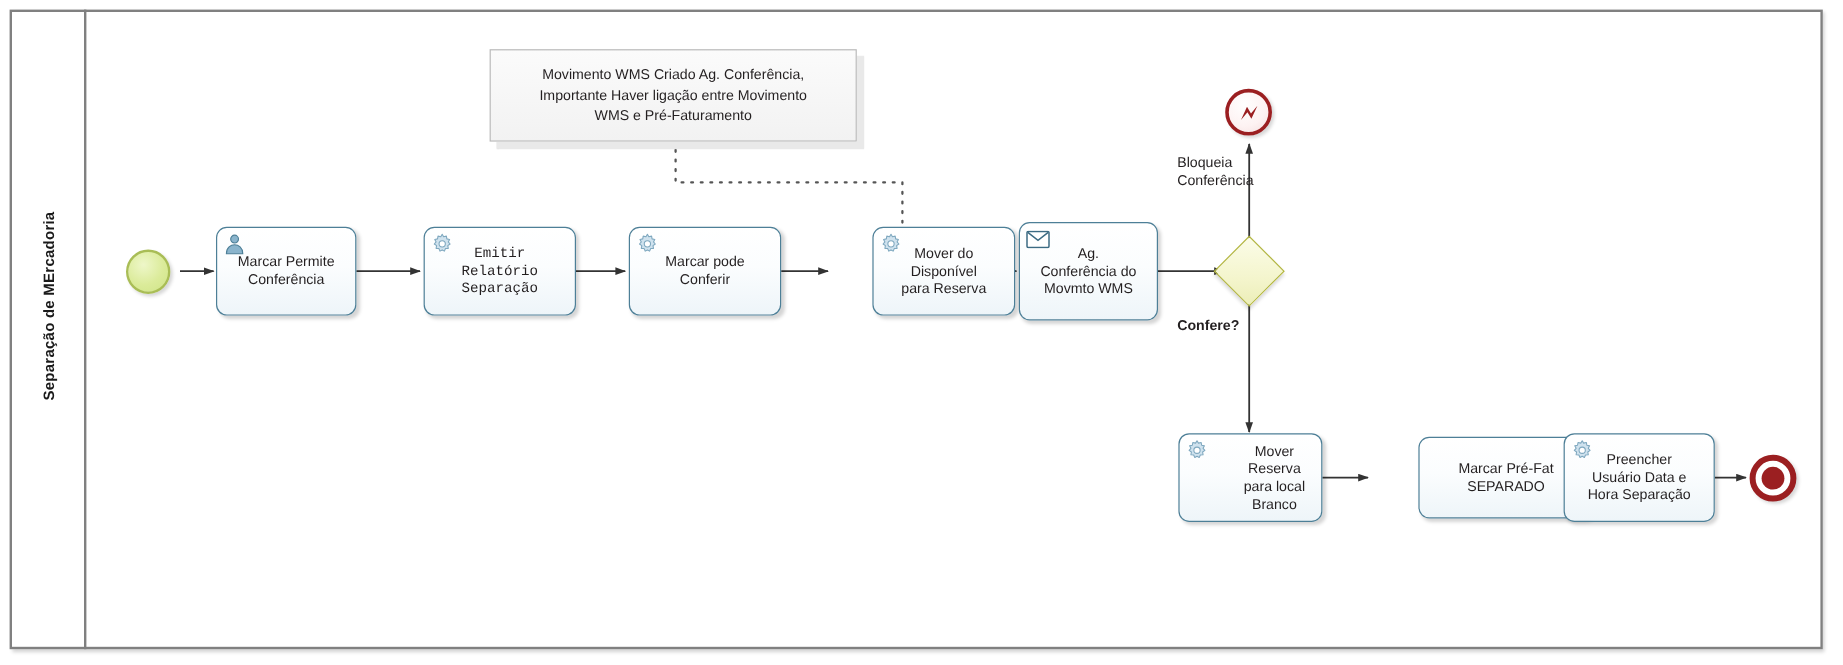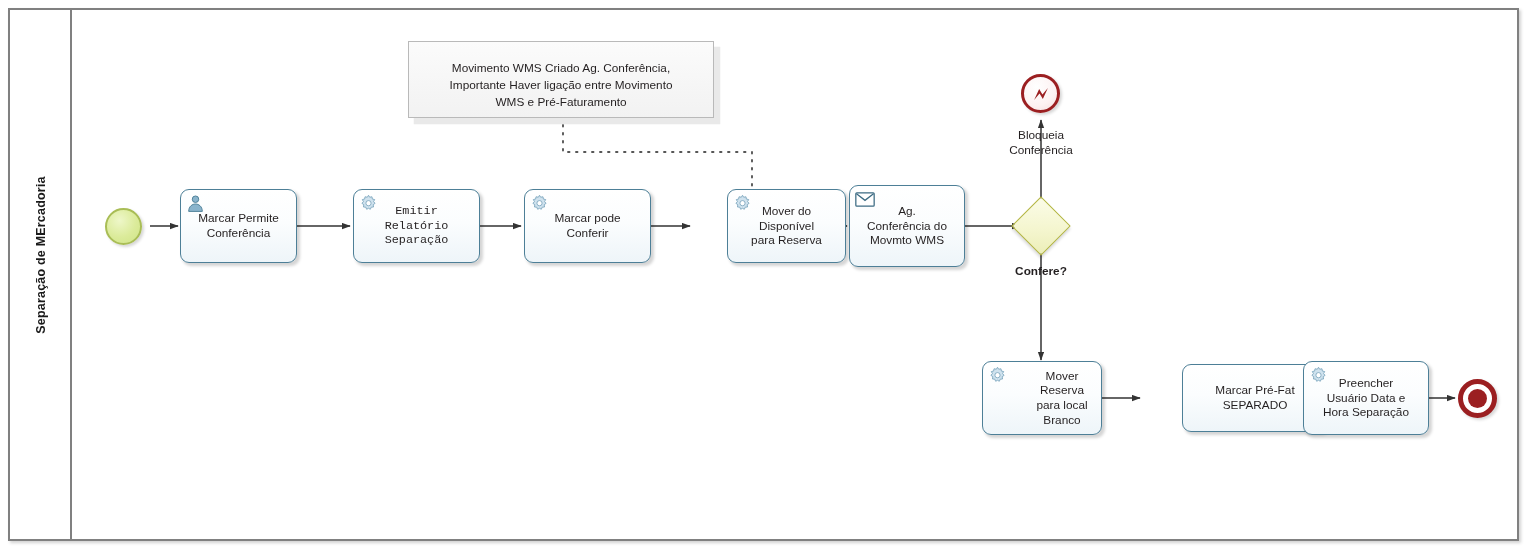"Movimento WMS Criado Ag. Conferência," .annotation { align-items: flex-end -> center }
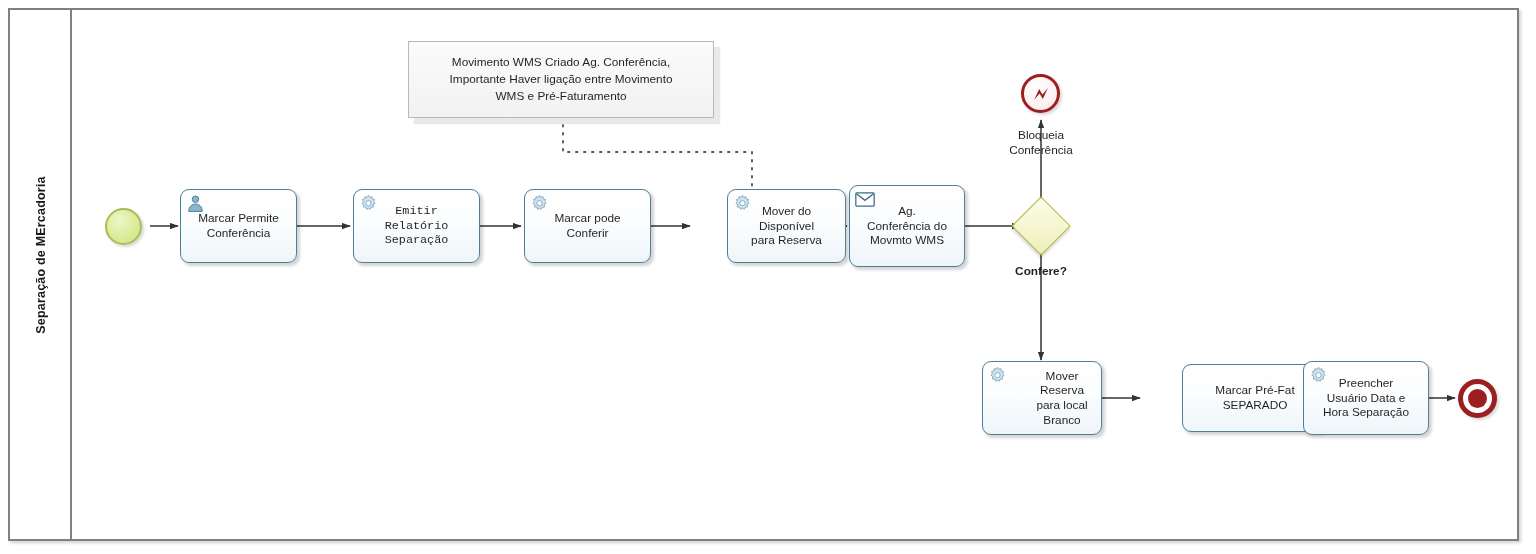"Bloqueia" .flow-label { text-align: center -> none }
